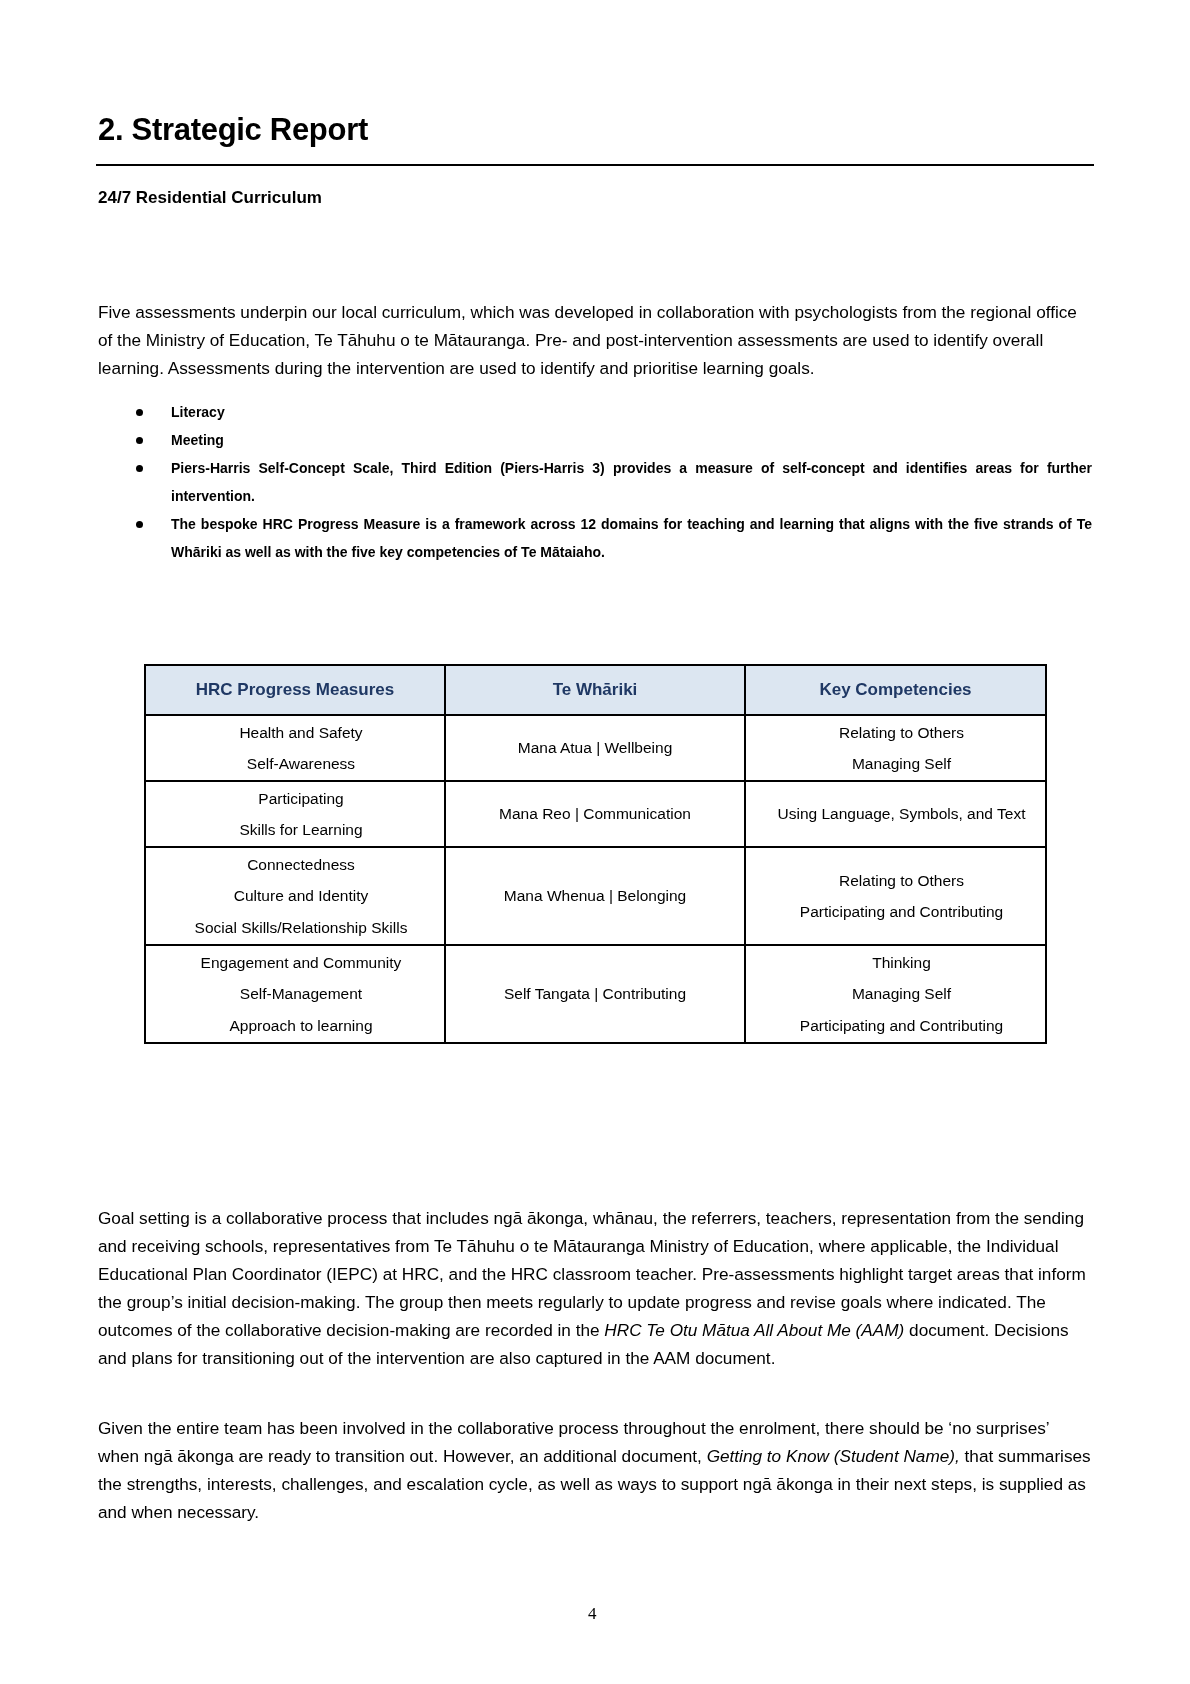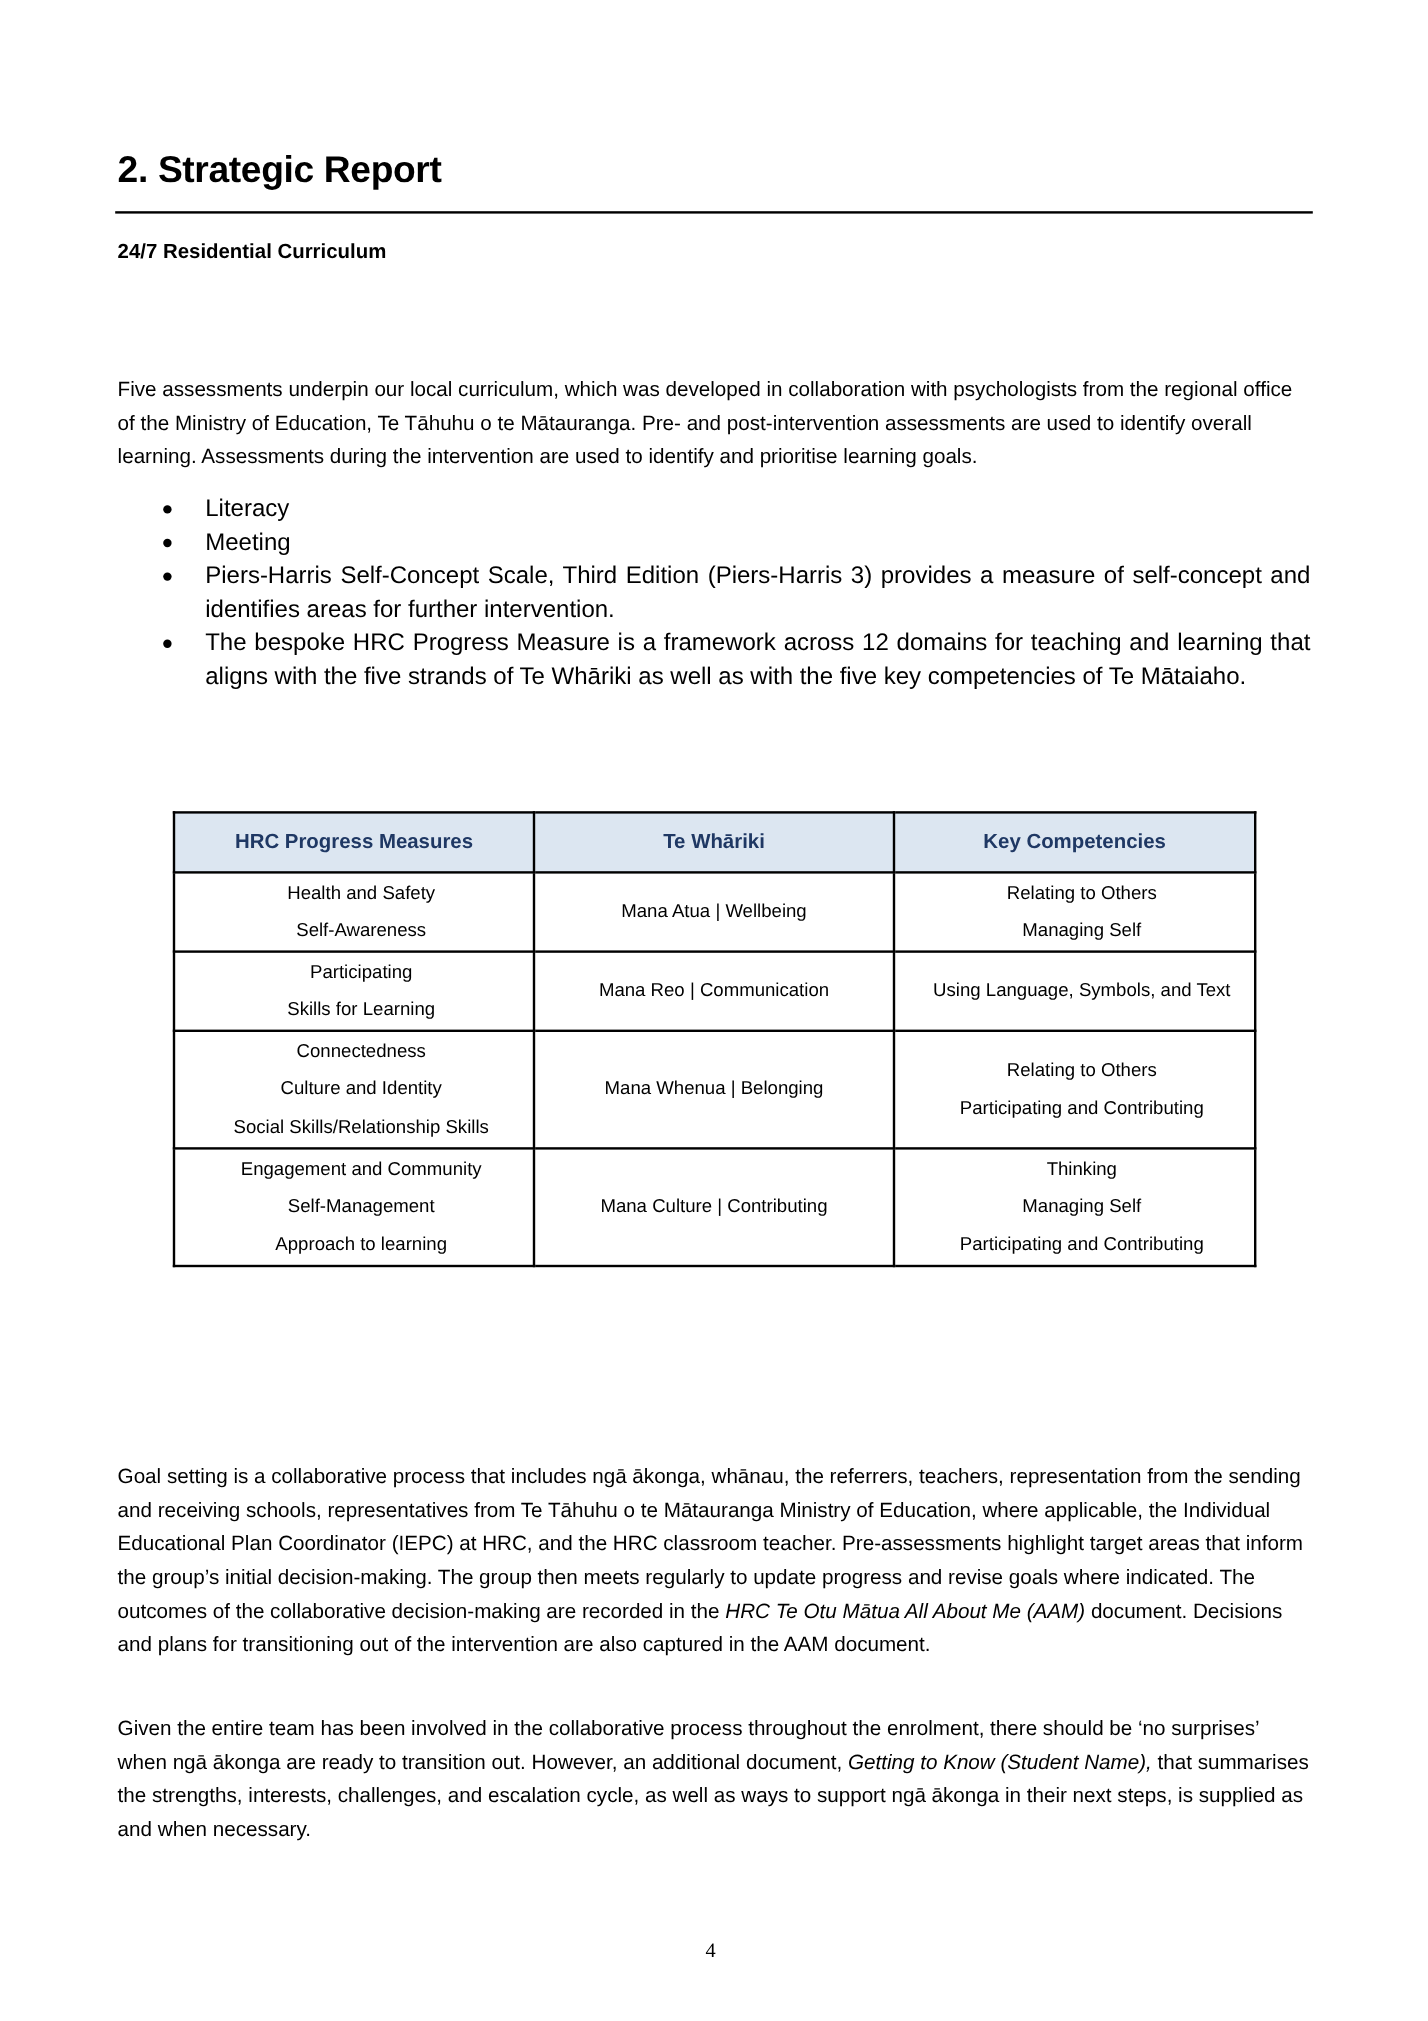"2. Strategic Report" .page { top: 12px -> 0 }
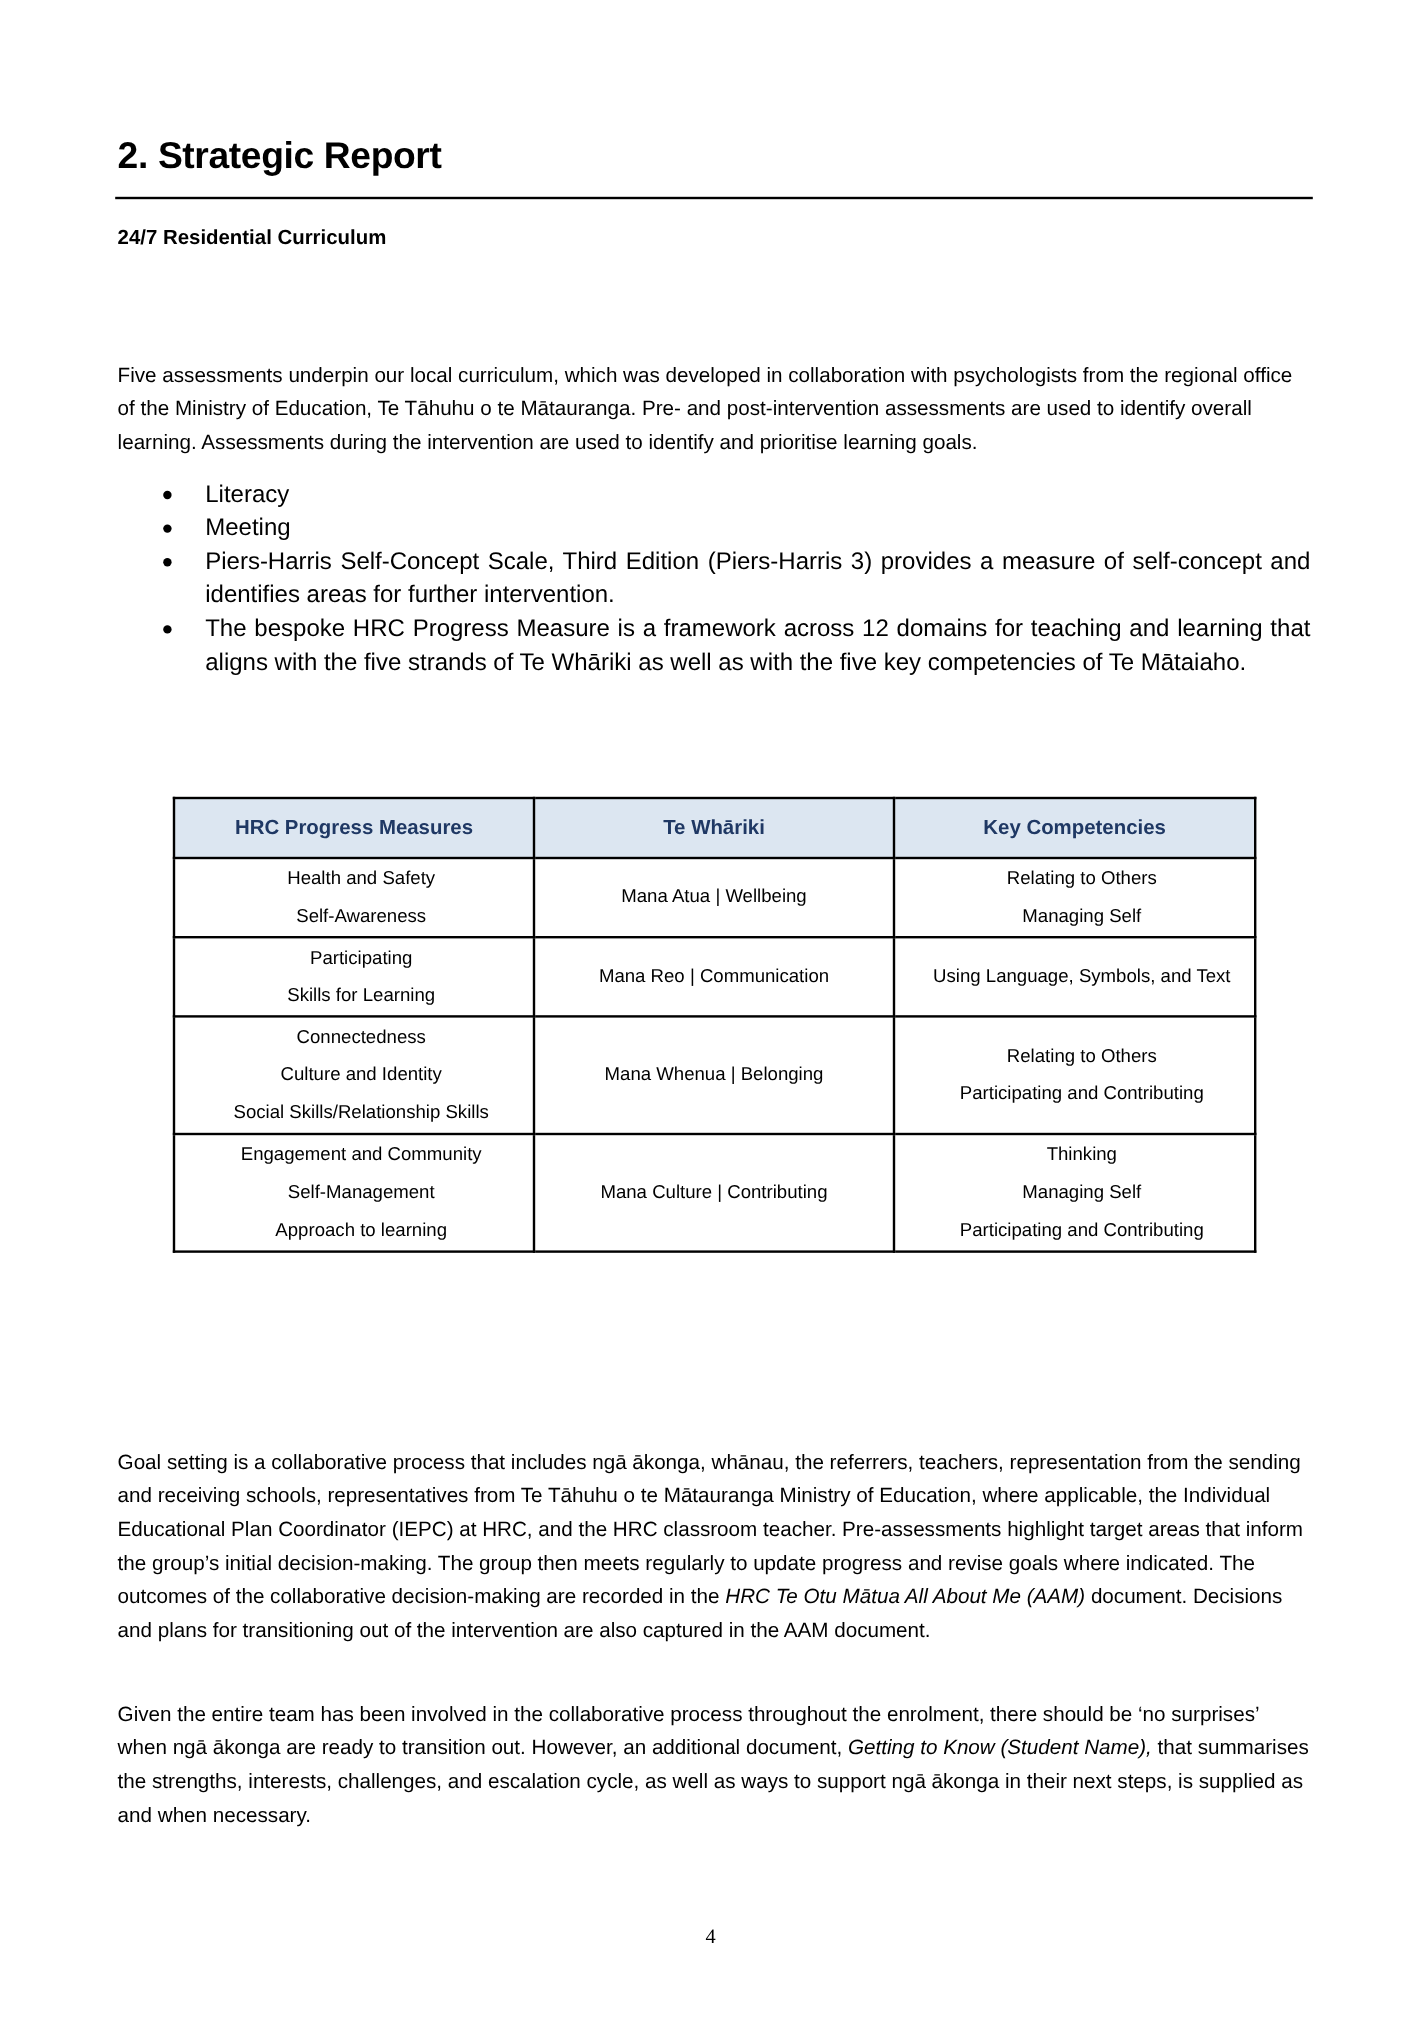"Literacy" .bullets { font-size: 20px -> 14px; font-weight: none -> bold }
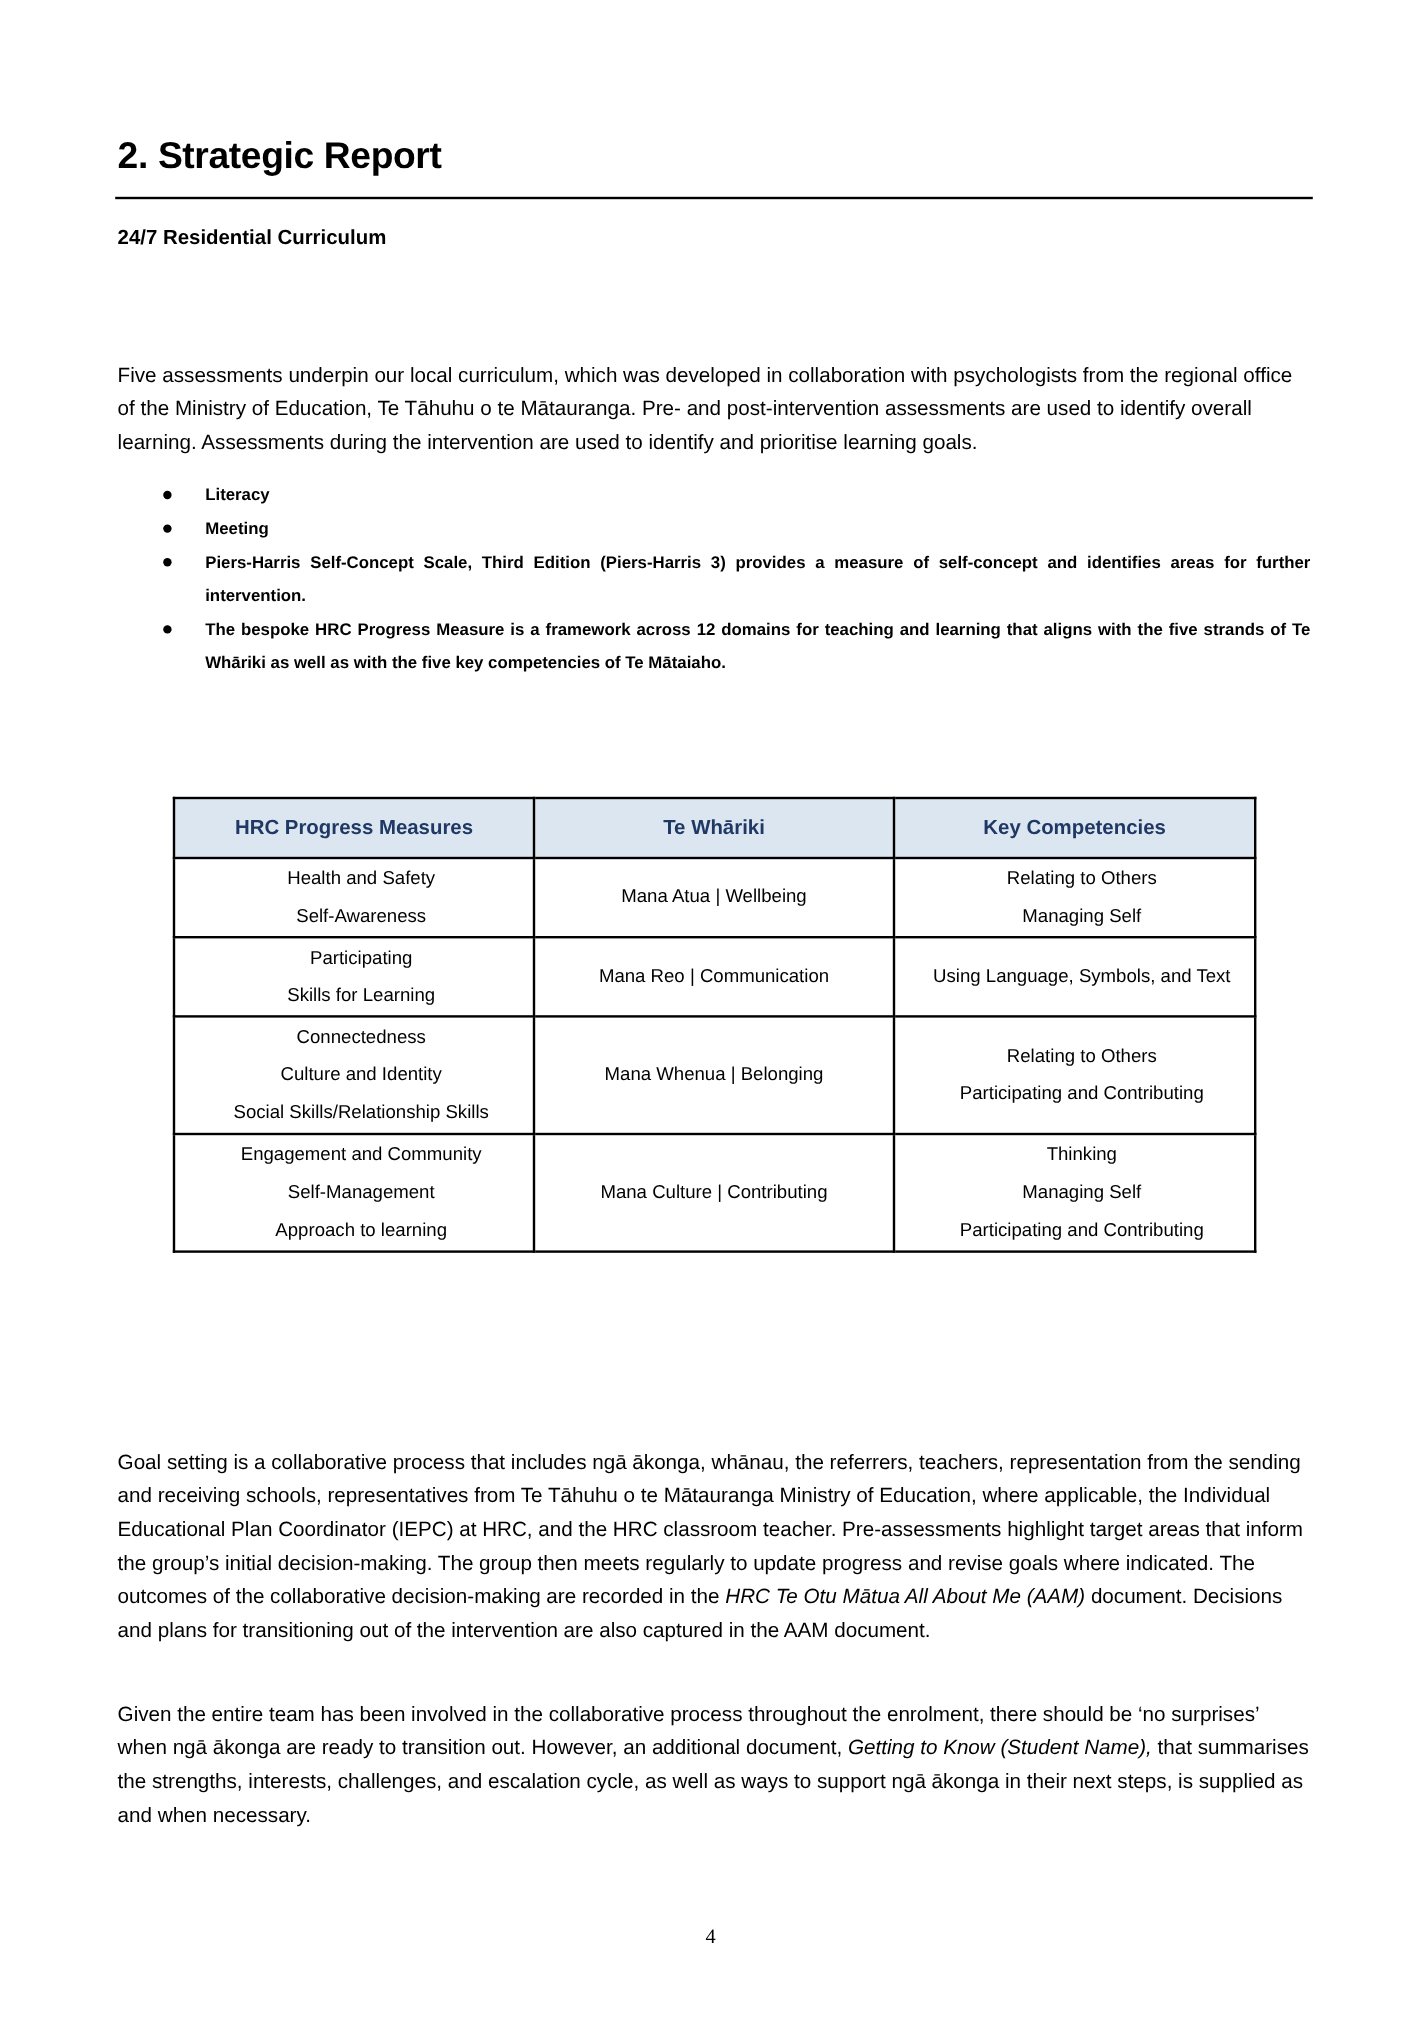"Mana Culture | Contributing" td { text: Mana Culture -> Self Tangata }
